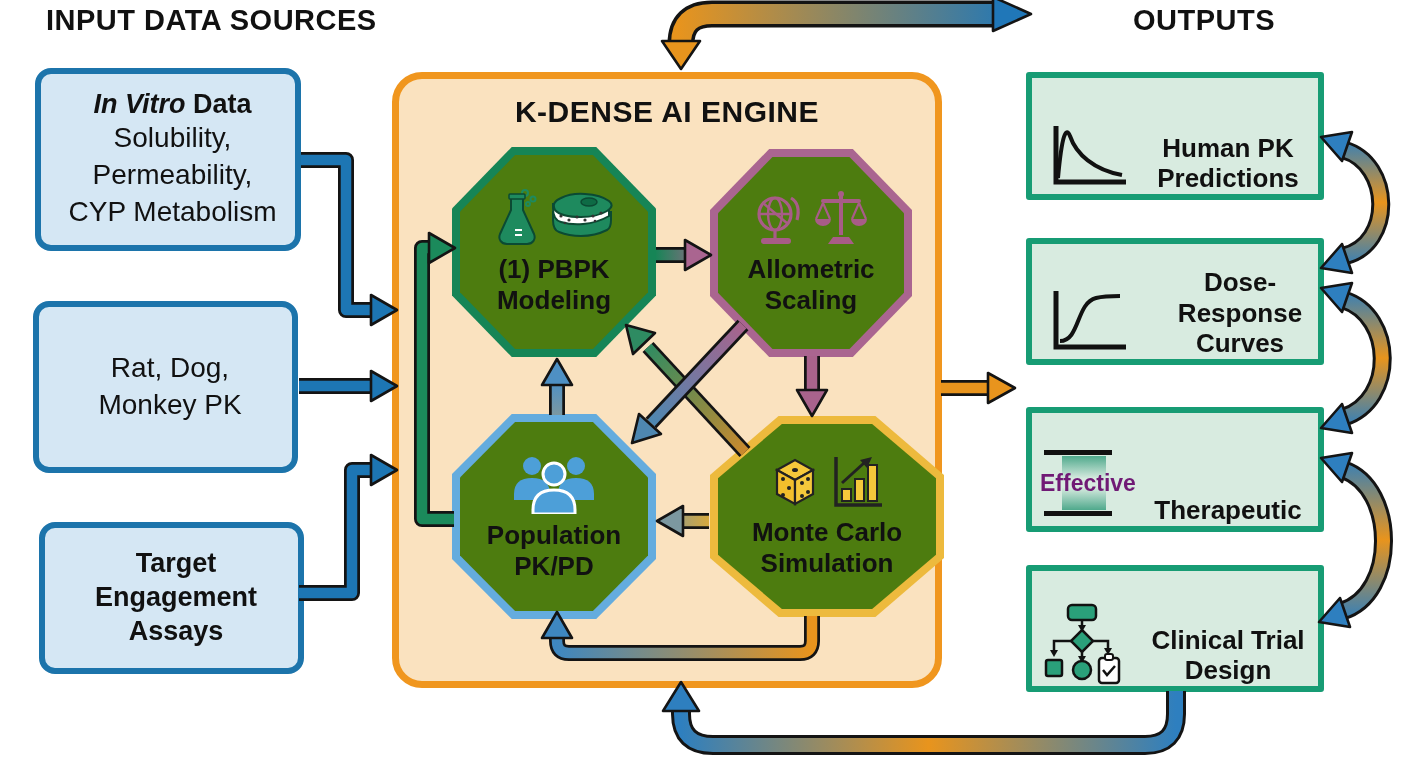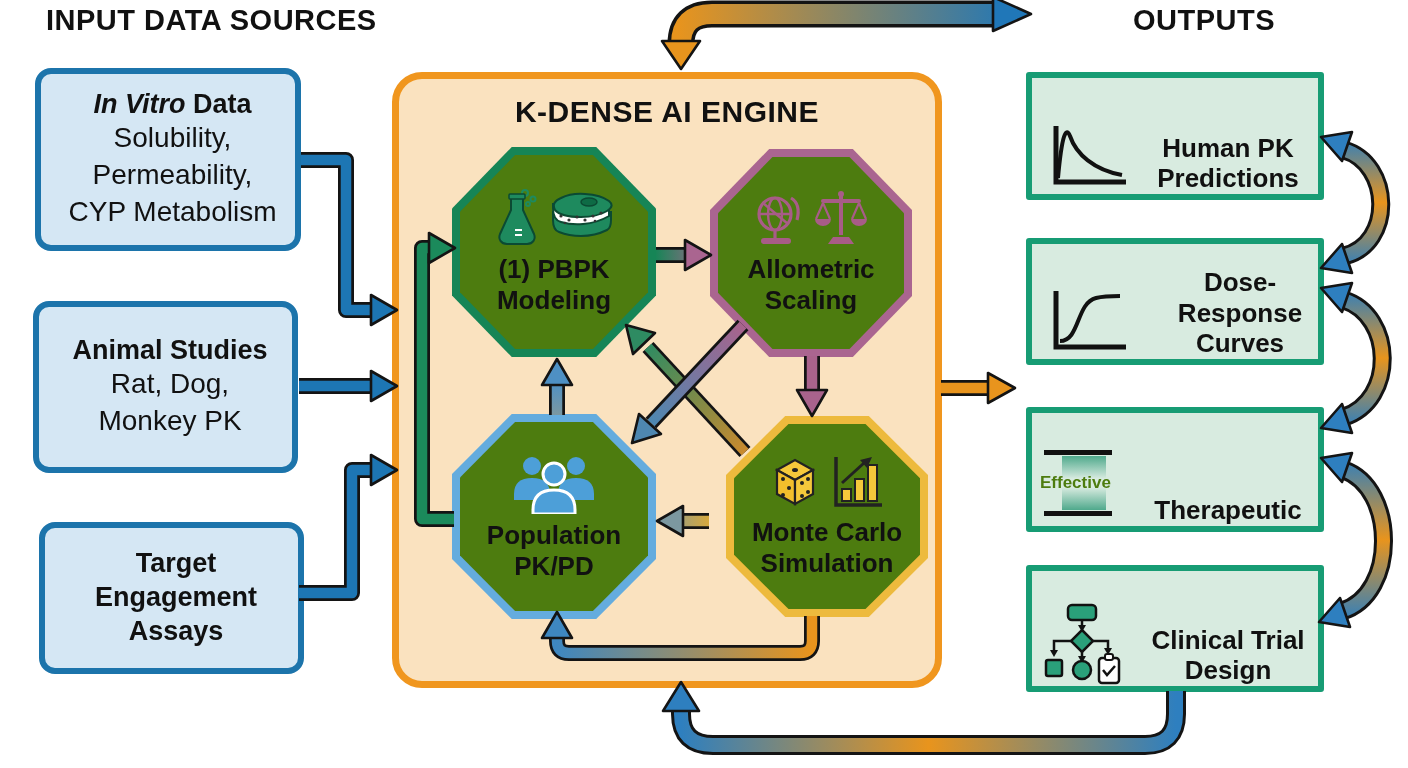"Animal Studies" div.t { html: <div>Animal Studies</div> -> none }
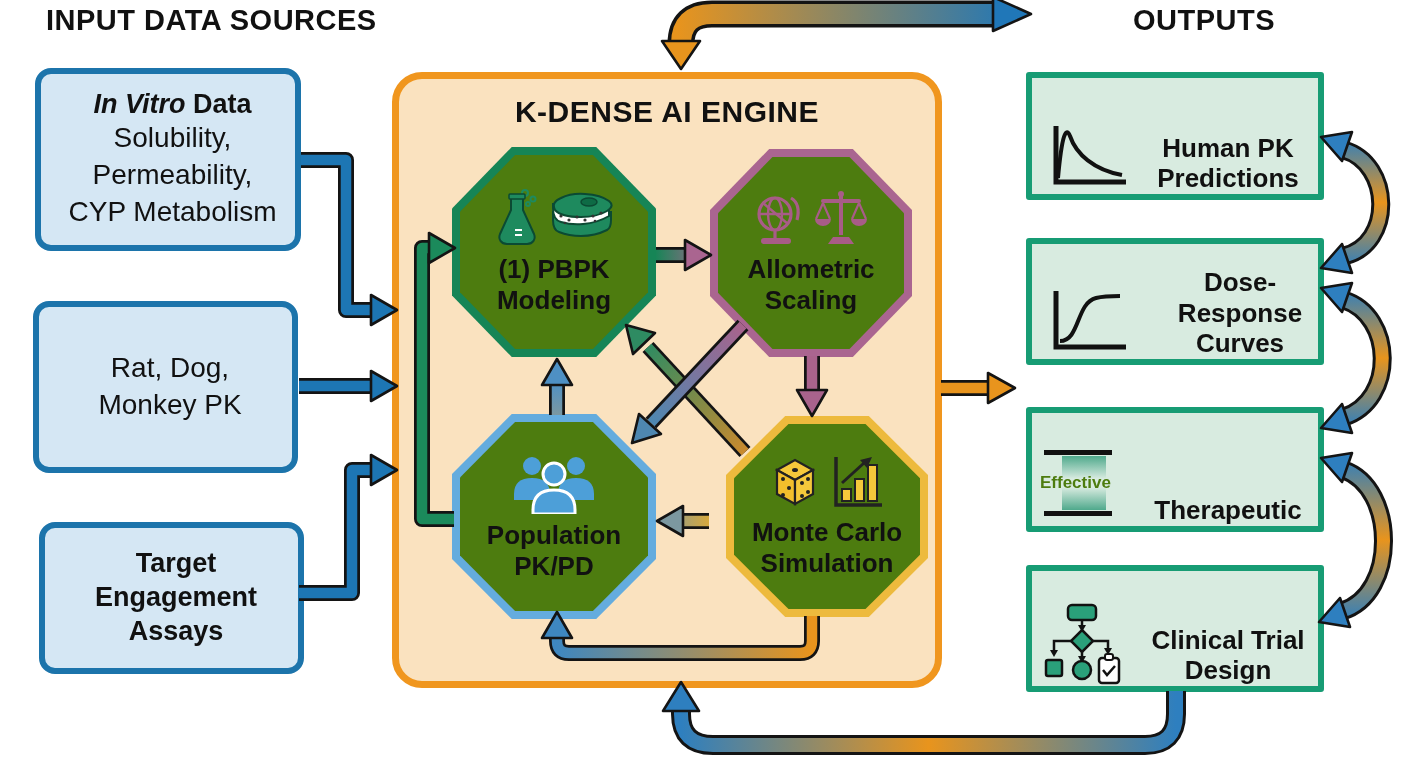"Effective" .win-icon .lbl { color: #4d7c0f -> #701a75; font-size: 17px -> 23px }
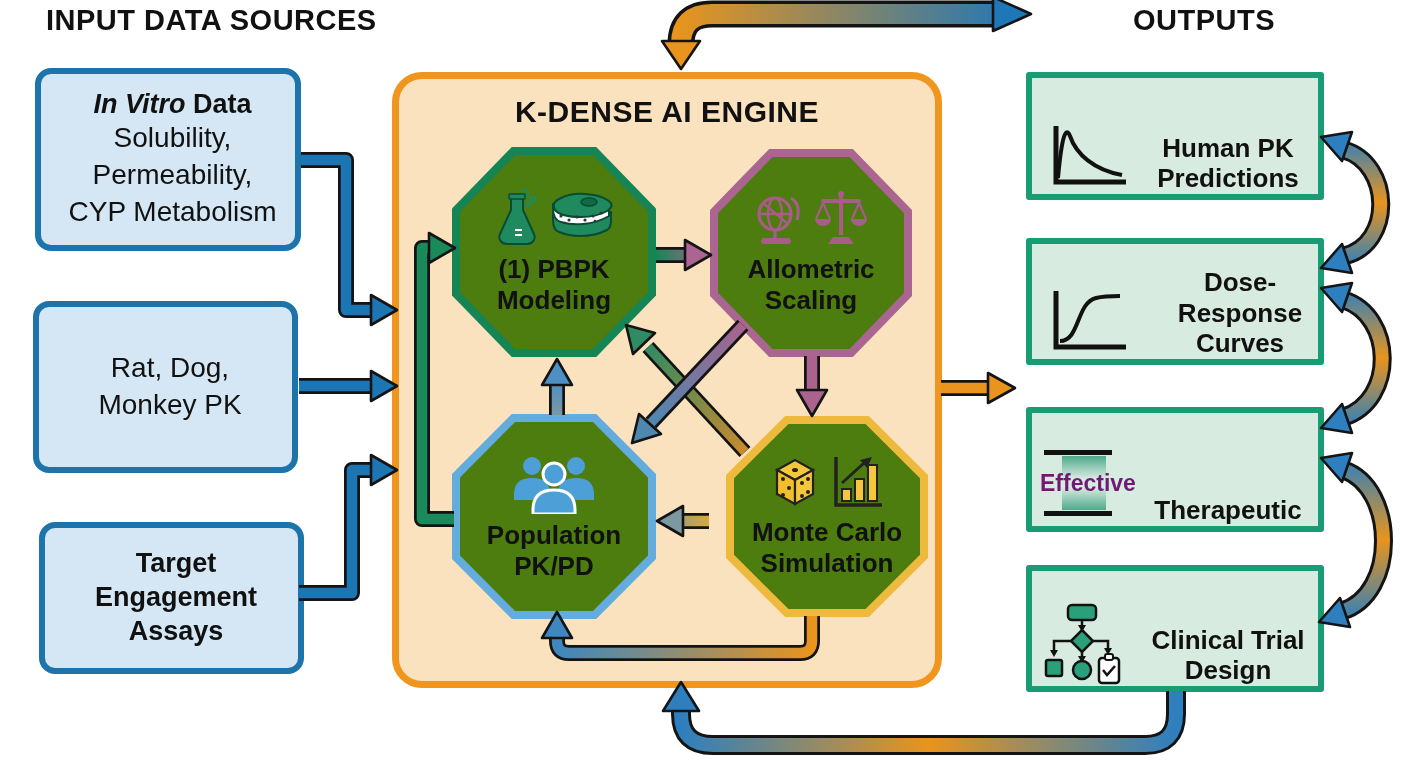"Monte Carlo" #oct-montecarlo { left: 726px -> 710px; padding-left: none -> 32px }
